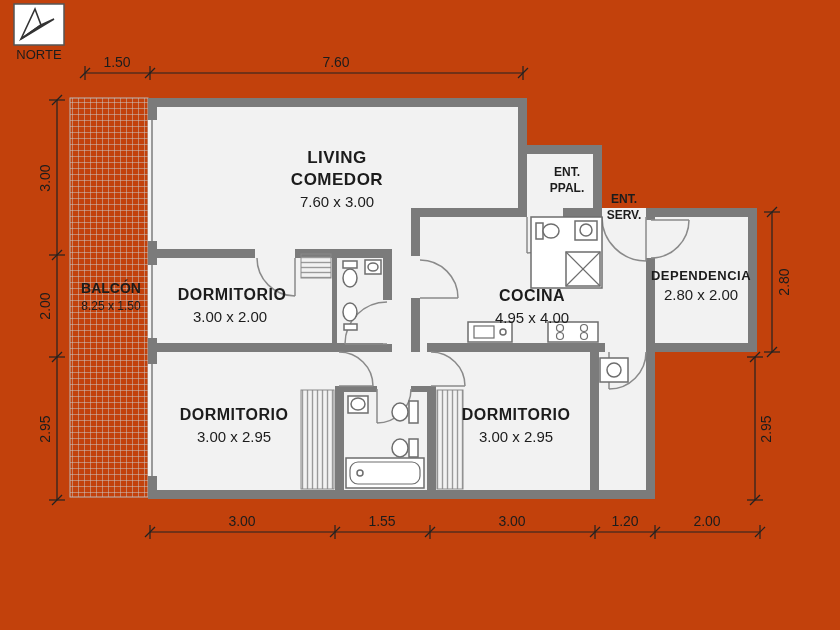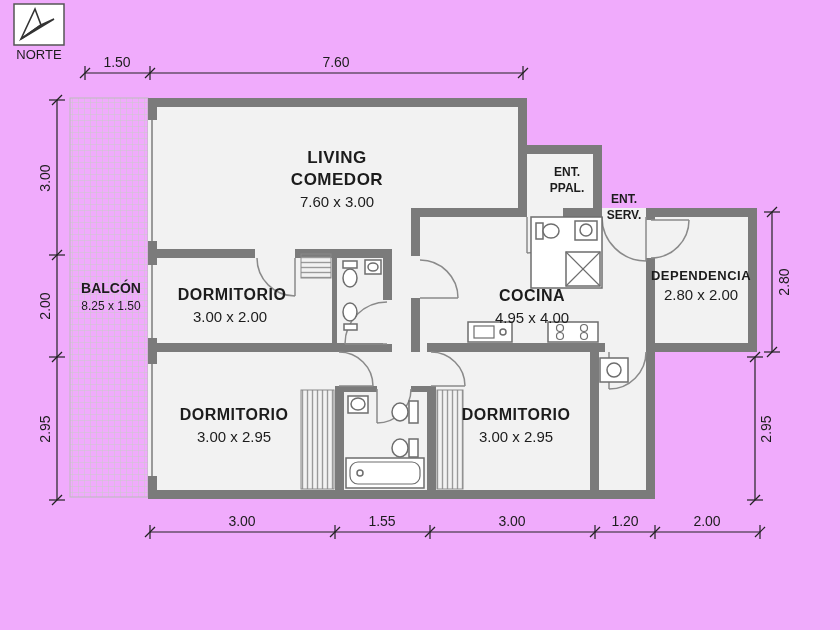"NORTE" .page { background: #f0abfc -> #c2410c }
